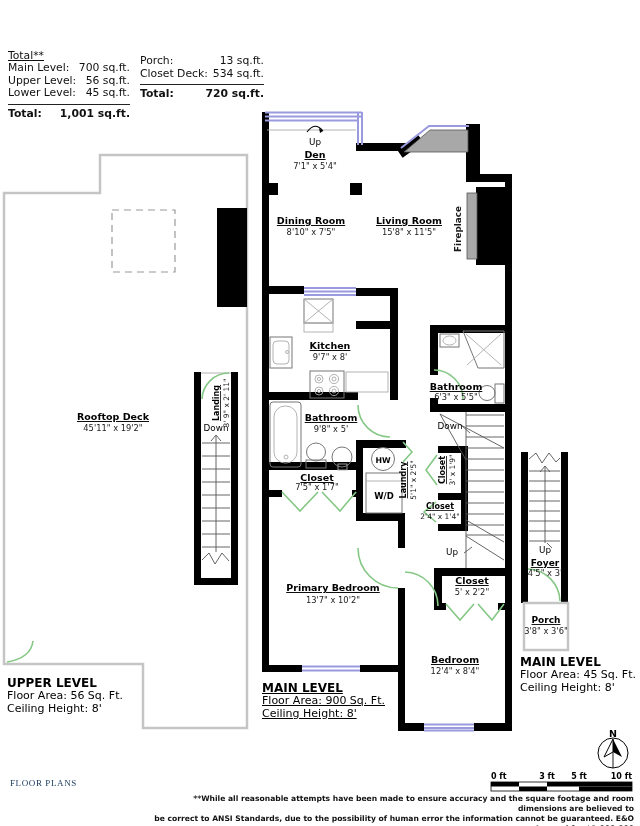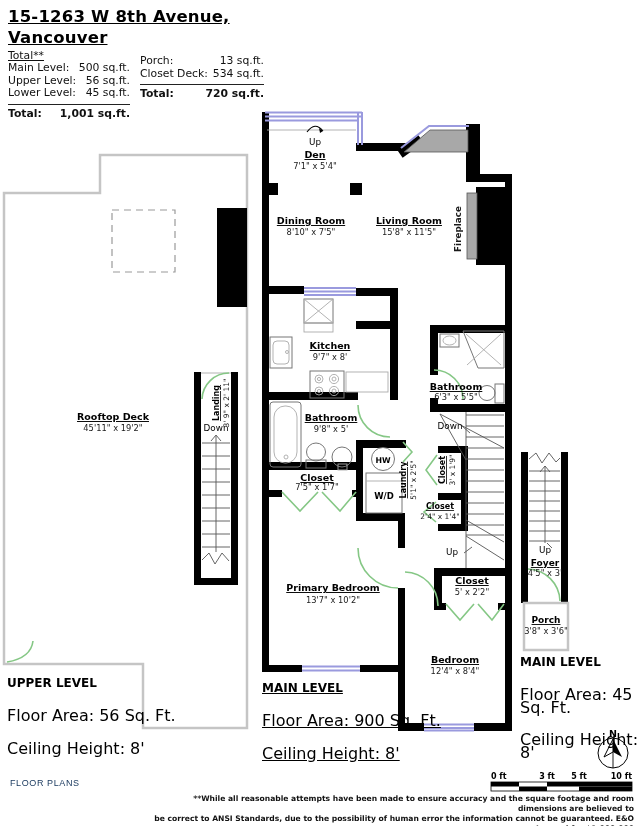"15-1263 W 8th Avenue," div.hdr { html: <div> <div>15-1263 W 8th Avenue,</div> <div>Vancouver</div> </div> -> none }
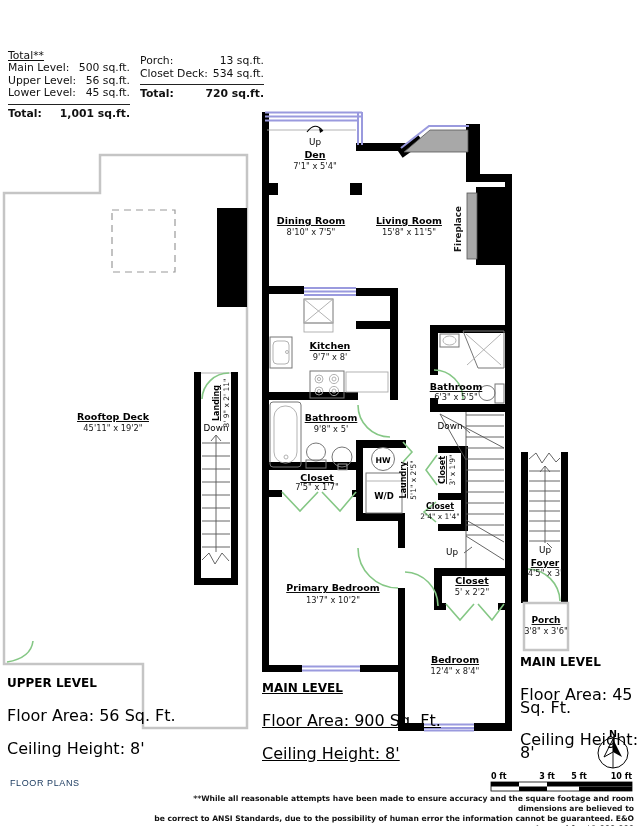"500 sq.ft." span { text: 500 -> 700 }
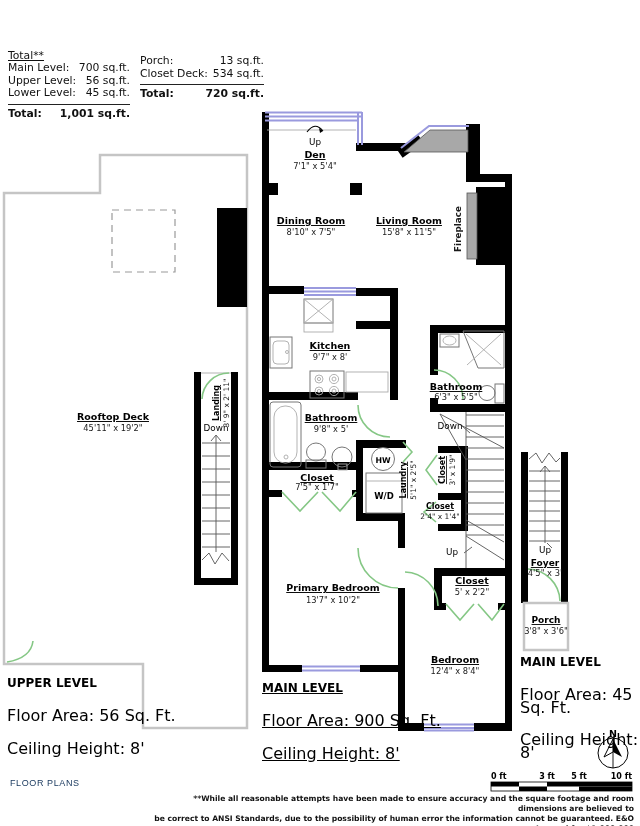"Floor Area: 45 Sq. Ft." .lvl .s { font-size: 16px -> 11px; margin-top: 20px -> none }
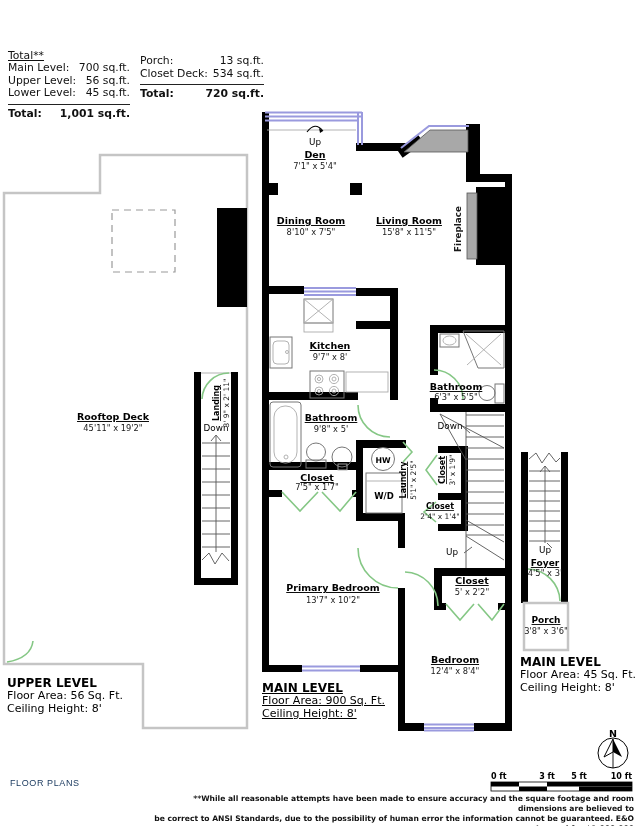"FLOOR PLANS" .logo .fp { font-family: Liberation Sans, sans-serif -> Liberation Serif, serif }
